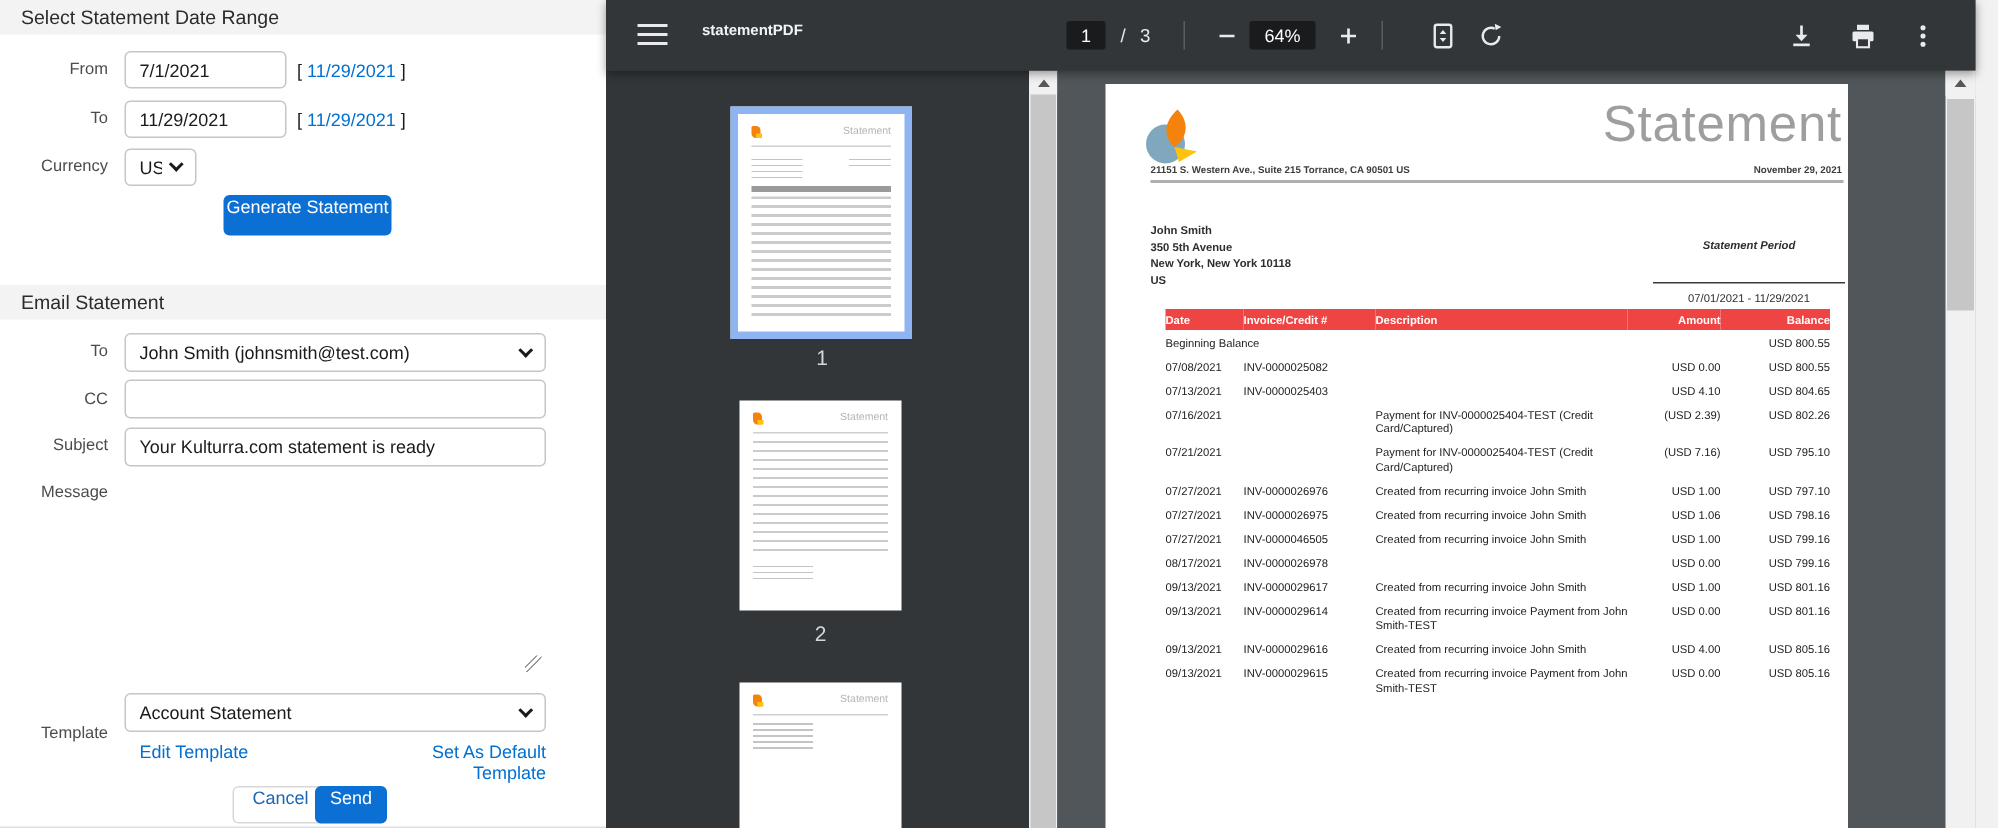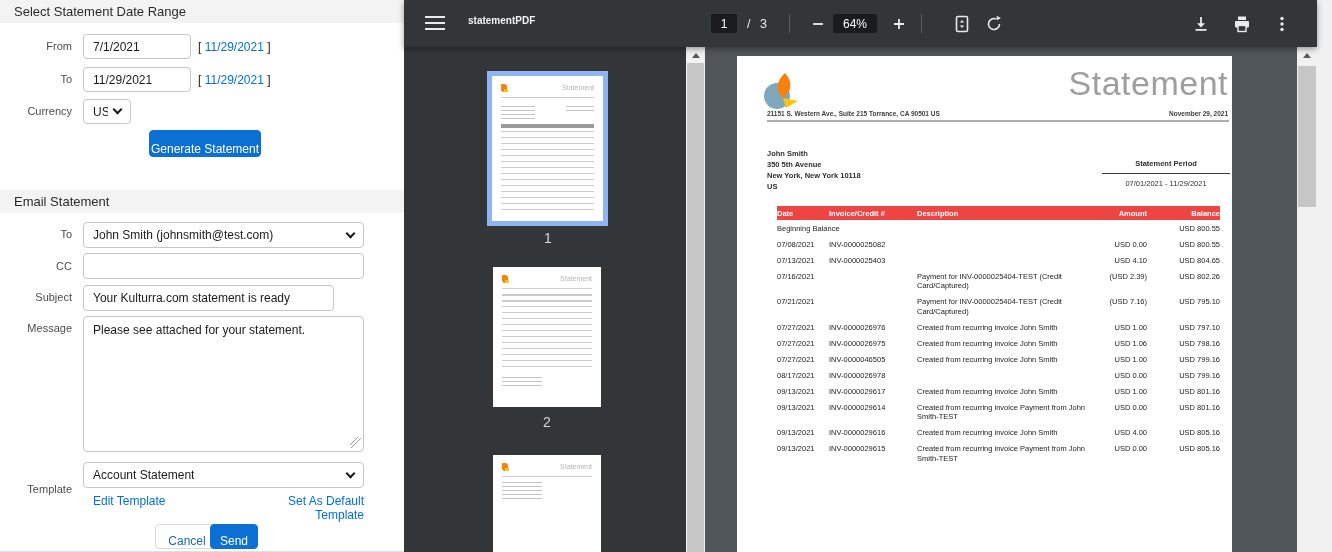"Generate Statement" .btn { align-items: flex-end -> flex-start }
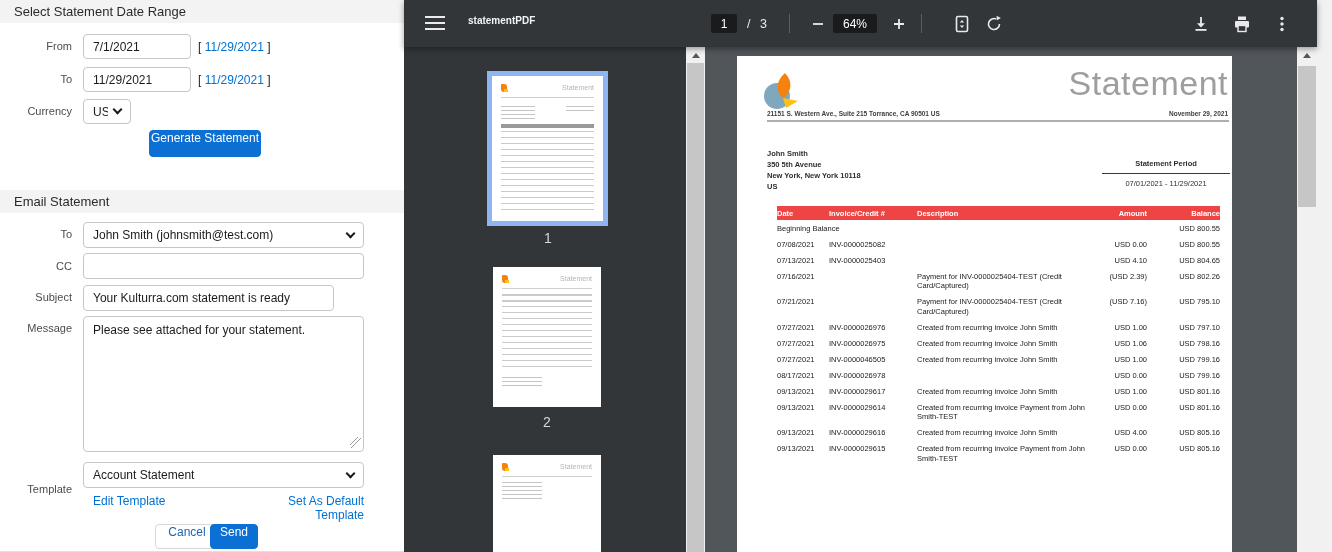"Statement Period" .period .p-label { font-style: none -> italic; padding-bottom: 5px -> 20px }
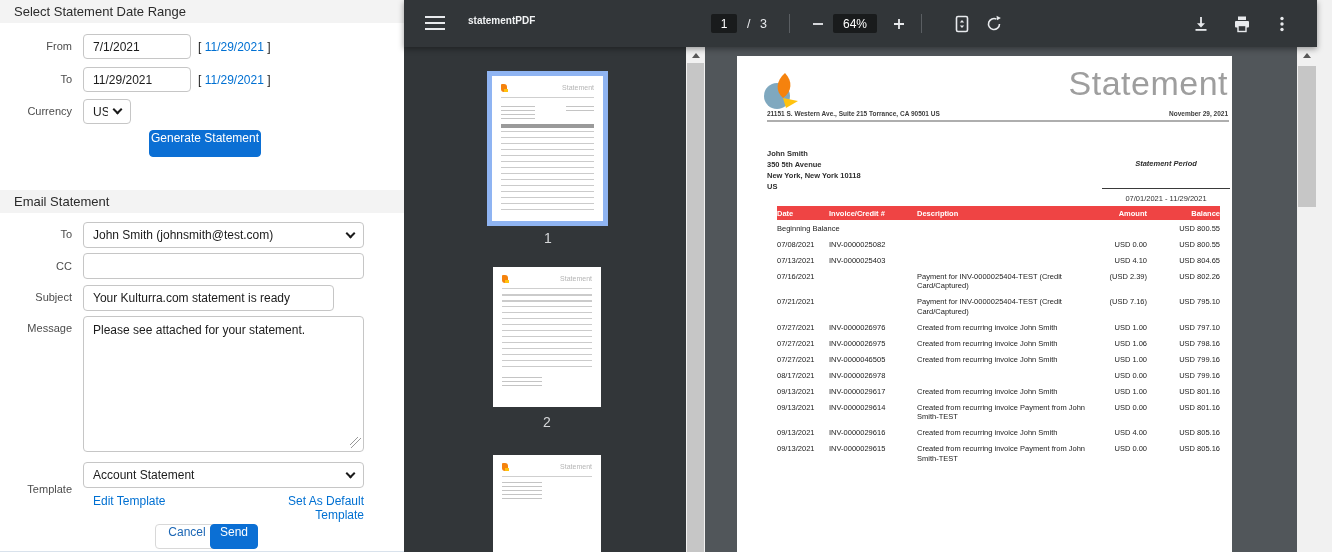"Your Kulturra.com statement is ready" input.f-input { width: 251px -> 281px }
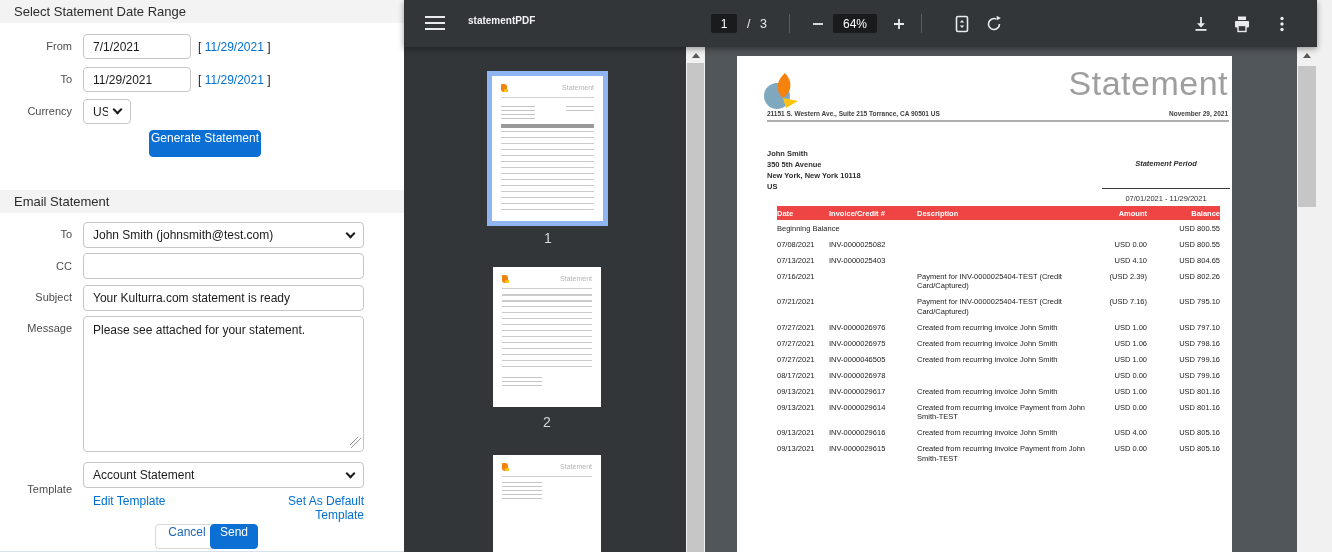"Please see attached for your" textarea.f-input { html: <textarea>Please see attached for your statement.</textarea> -> none }
